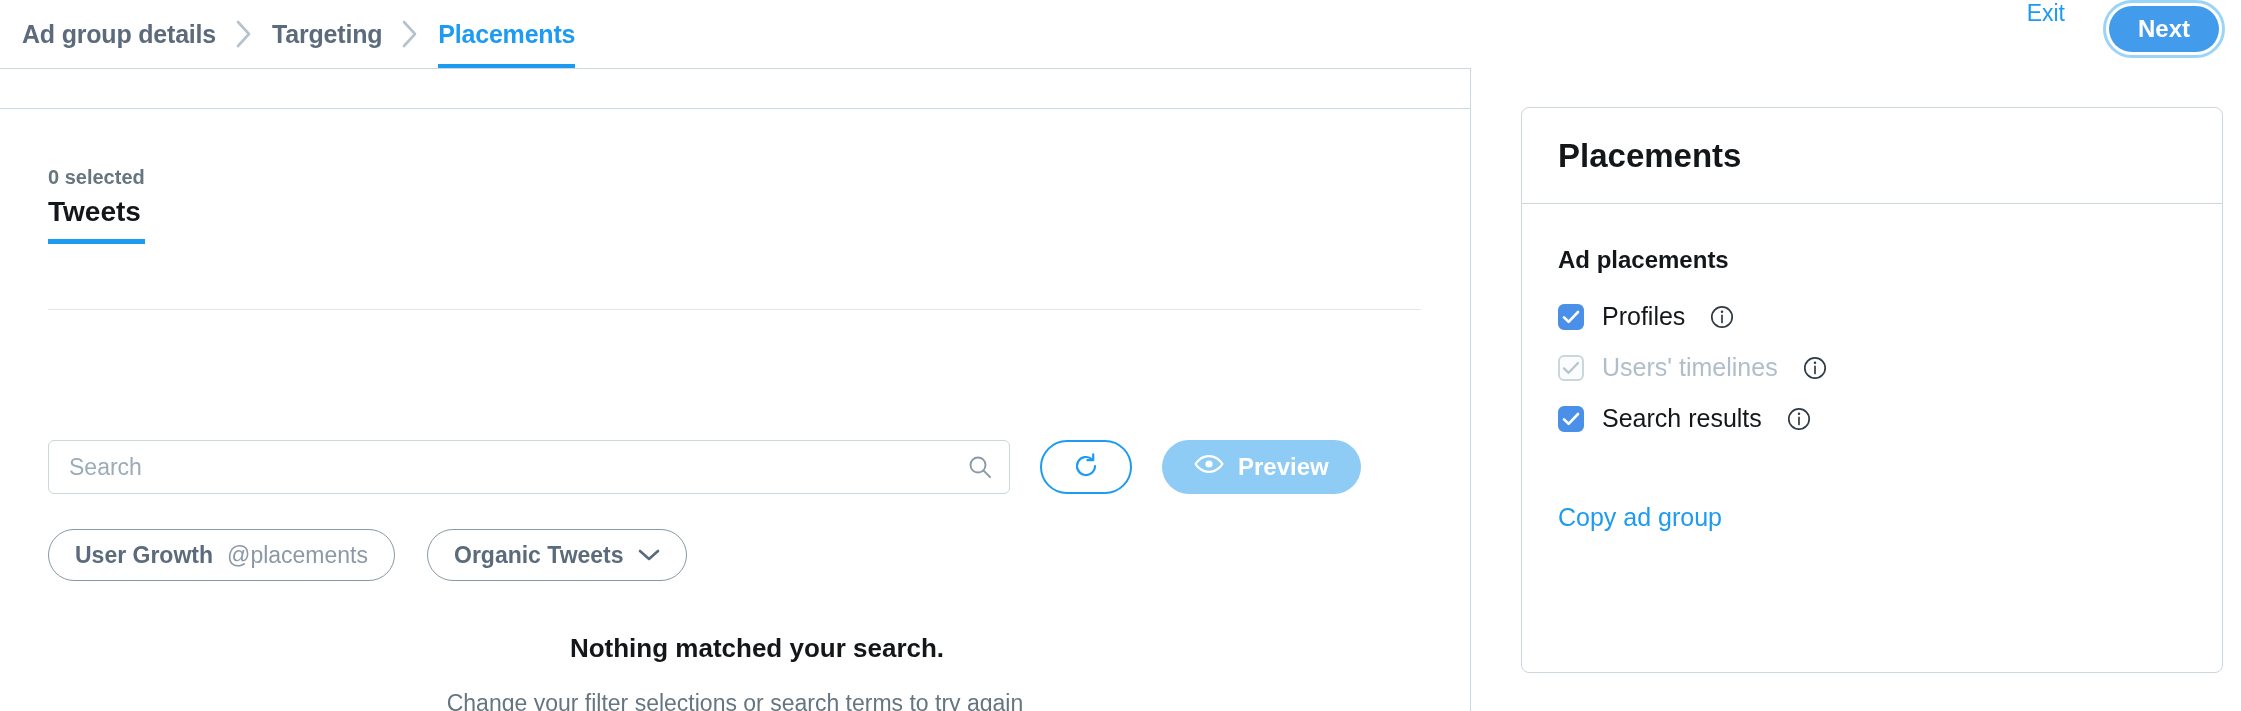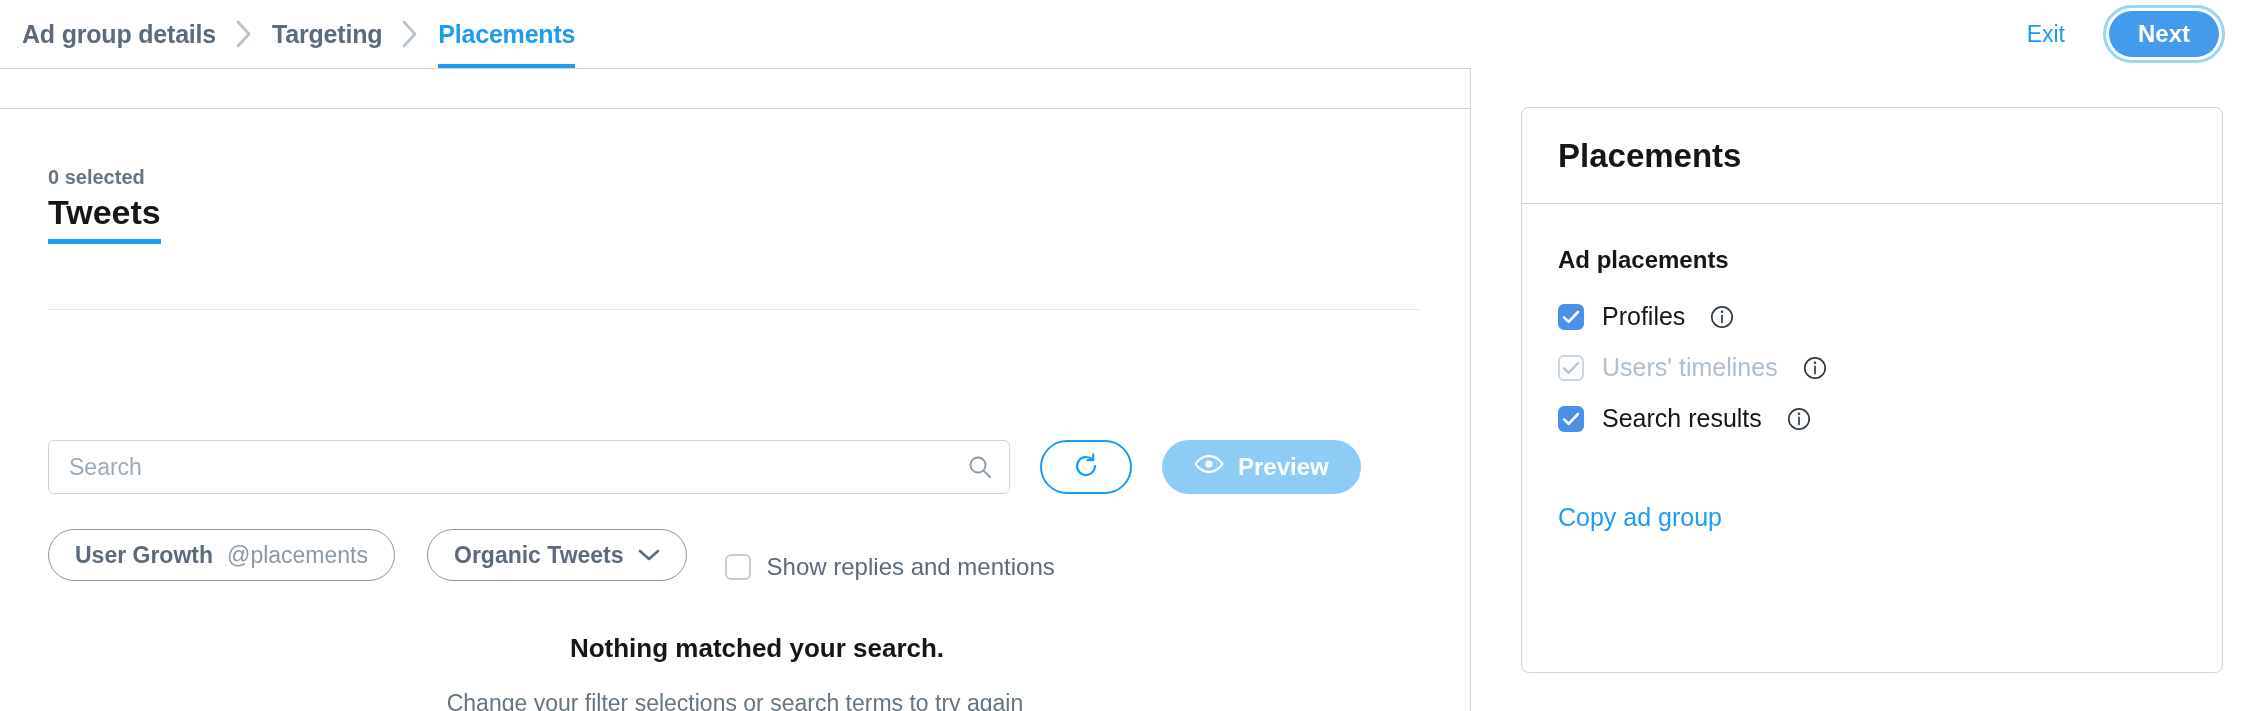"Exit" .topbar-right { align-items: center -> none }
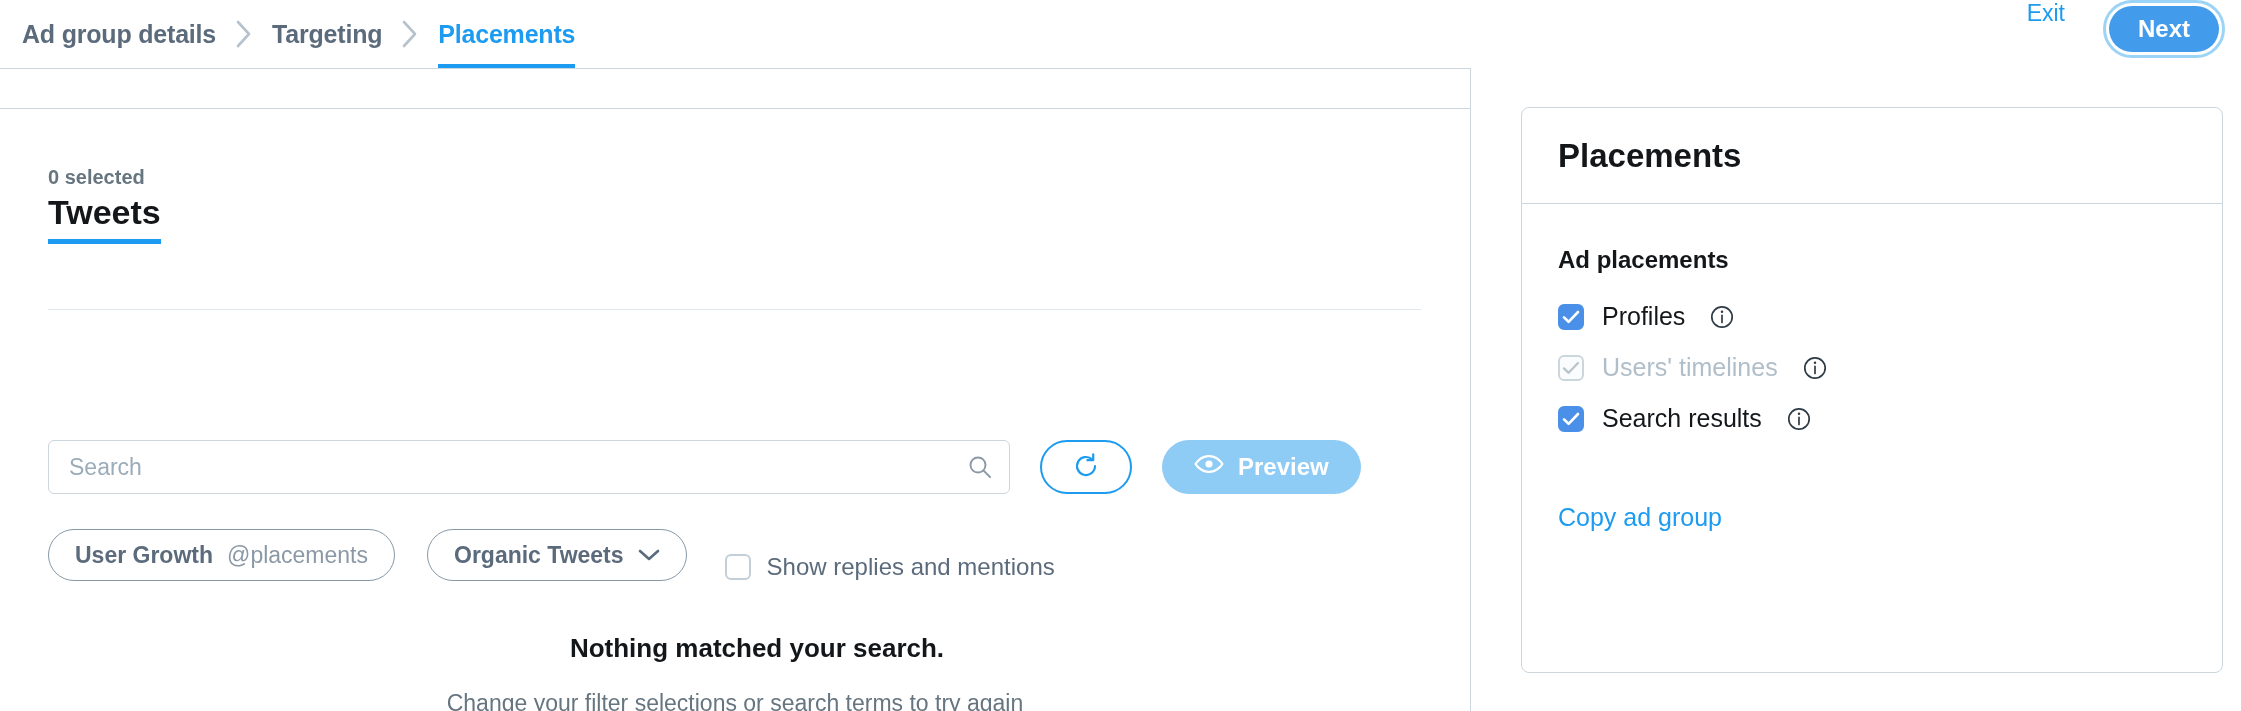"Tweets" .tab-label { font-size: 34px -> 28px }
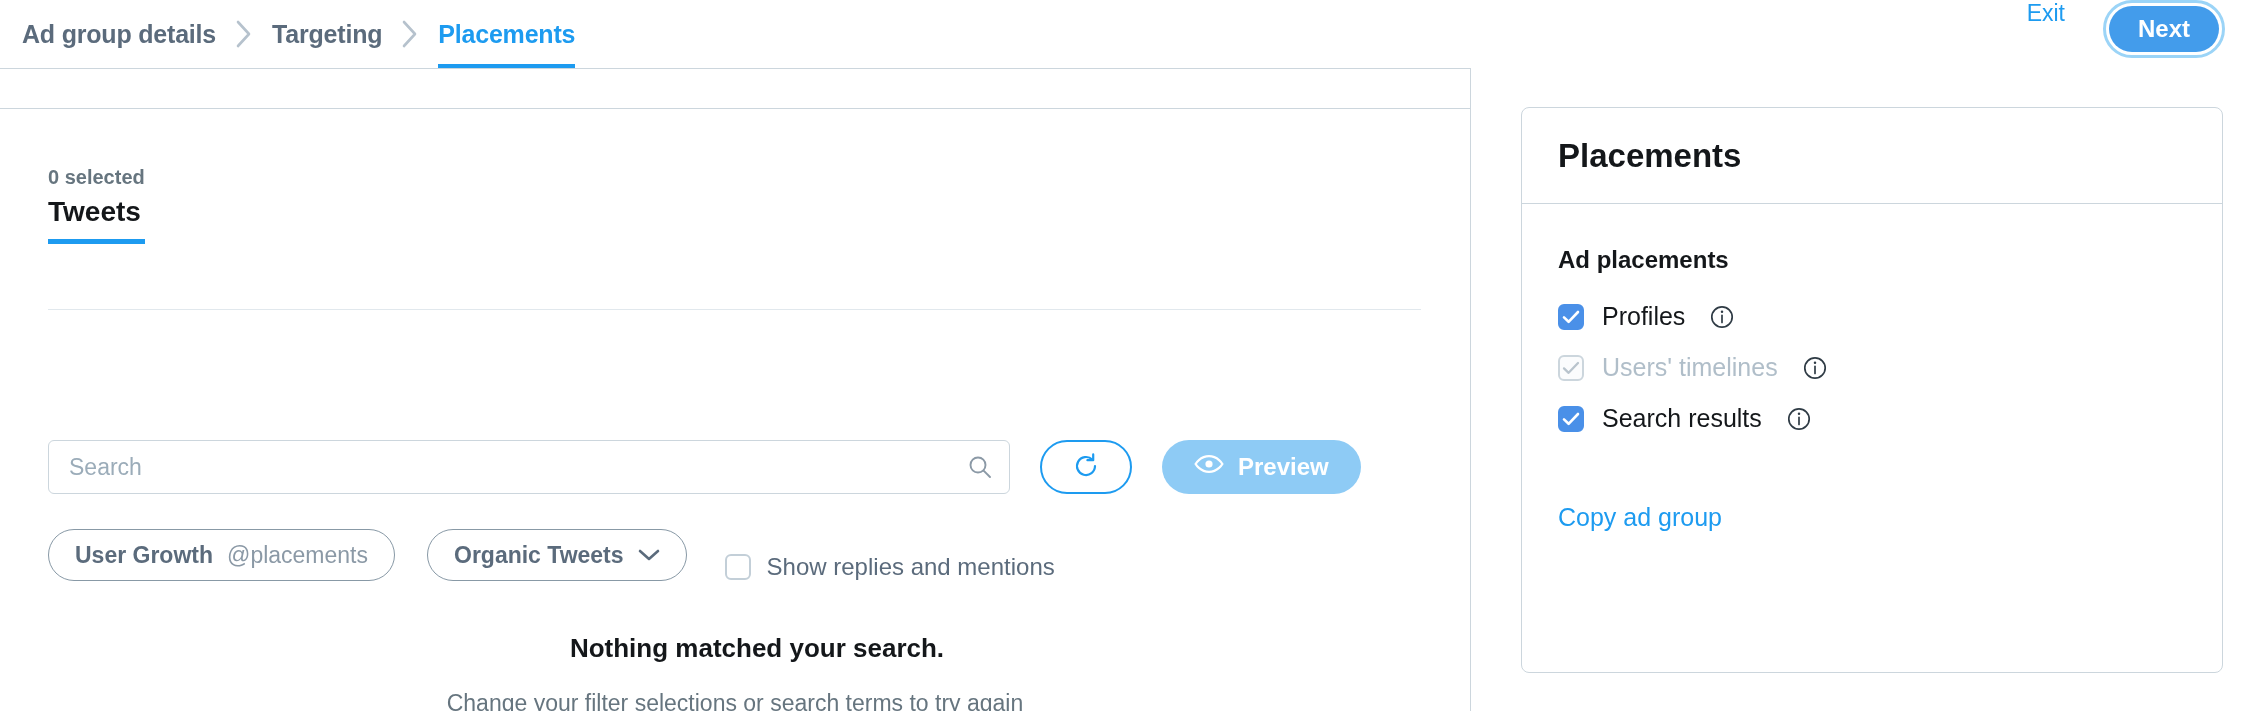"Show replies and mentions" div.checkbox-inline { html: <div> <span></span> <span>Show replies and mentions</span> </div> -> none }
